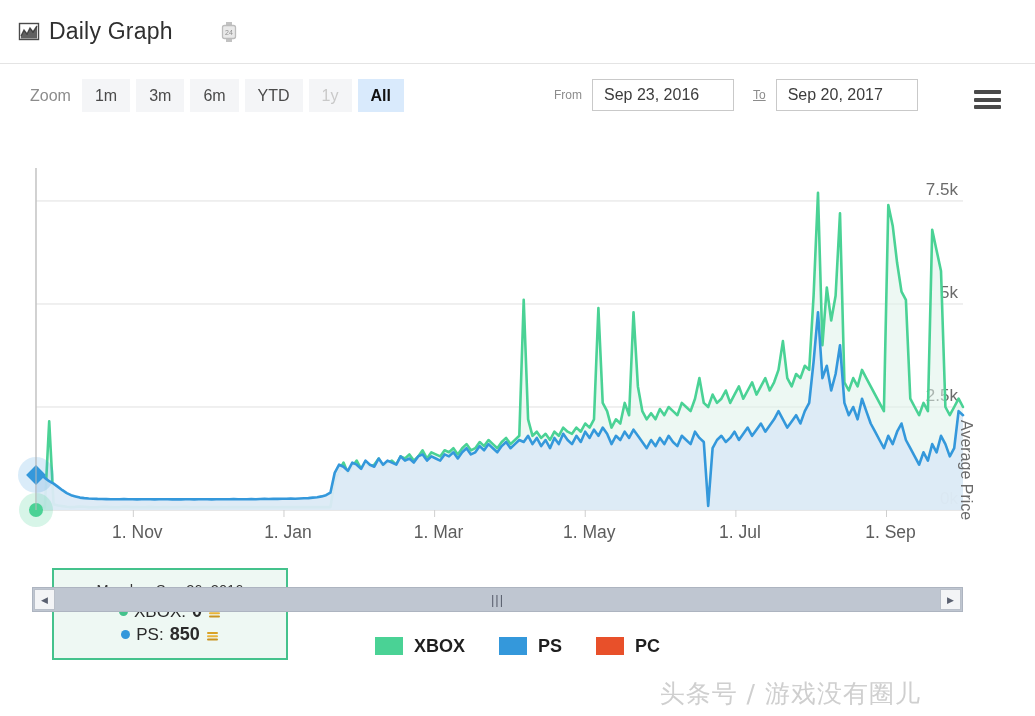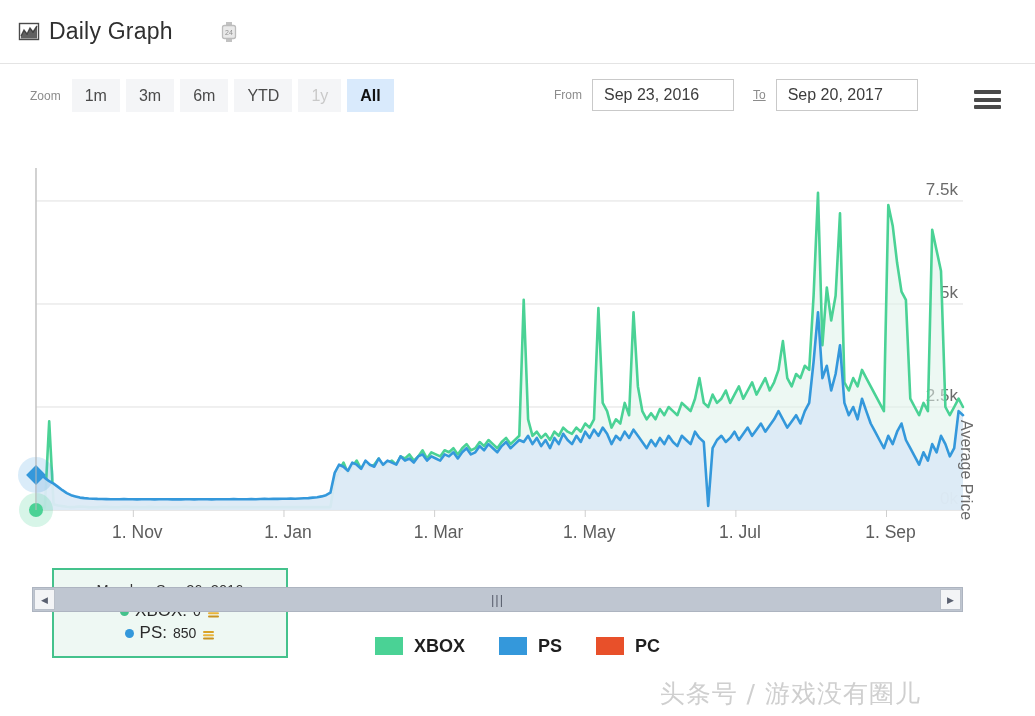"Zoom" .zoom-lbl { font-size: 12px -> 16px }
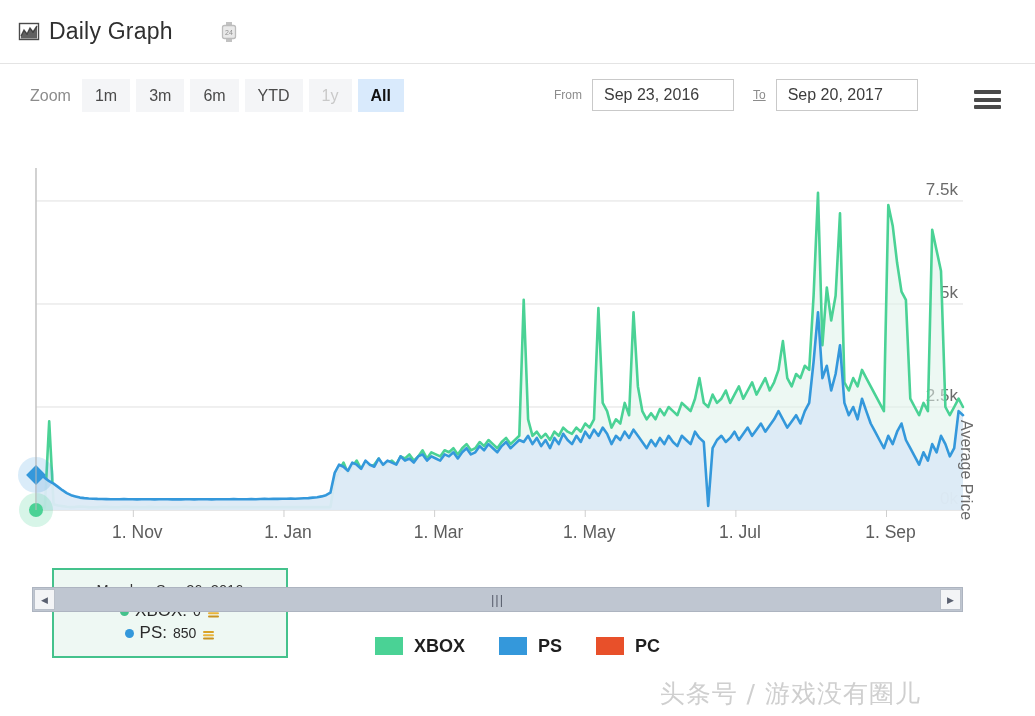"850" .tt-val { font-size: 14px -> 18px; font-weight: normal -> bold }
